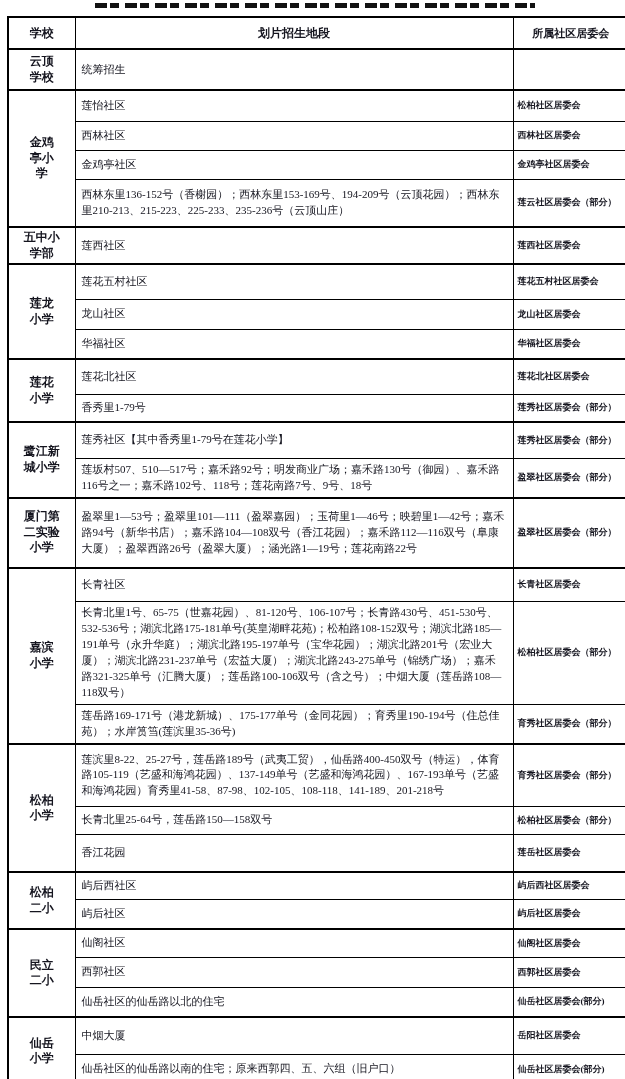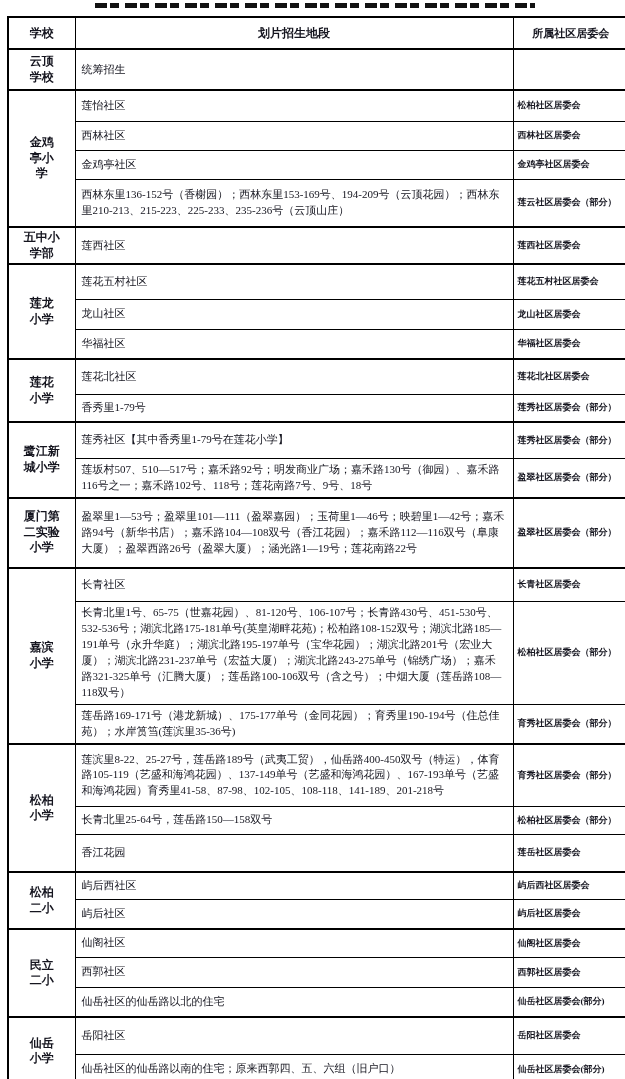"岳阳社区" td.area { text: 岳阳社区 -> 中烟大厦 }
